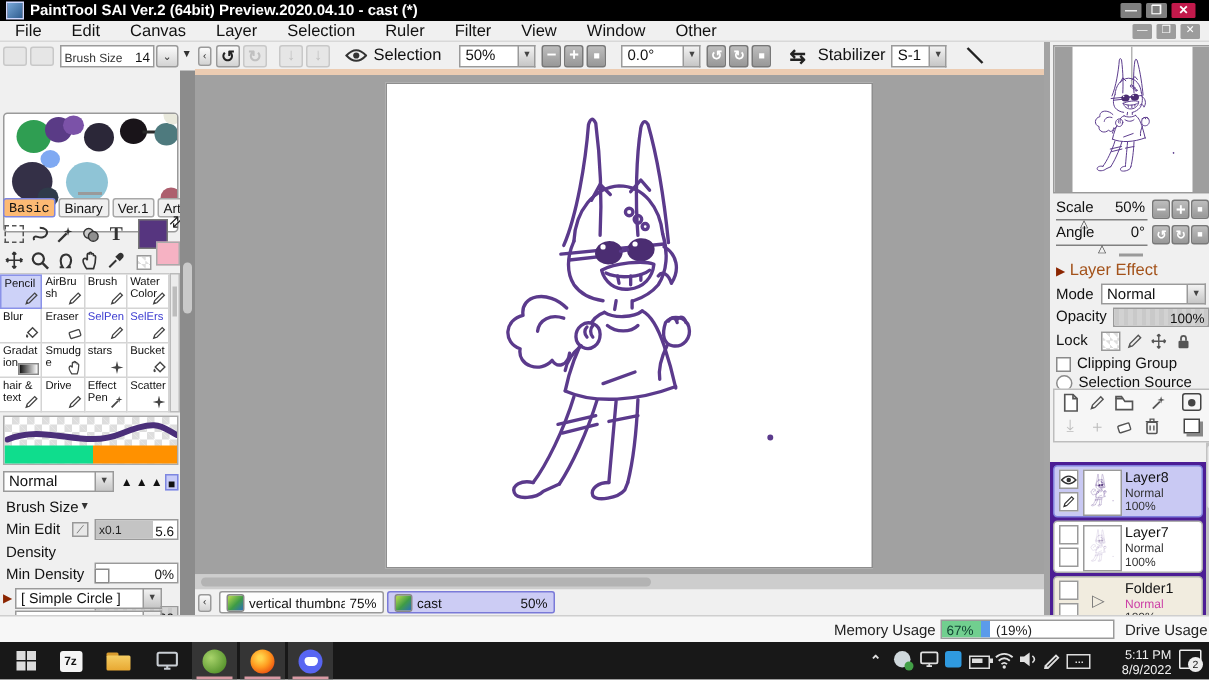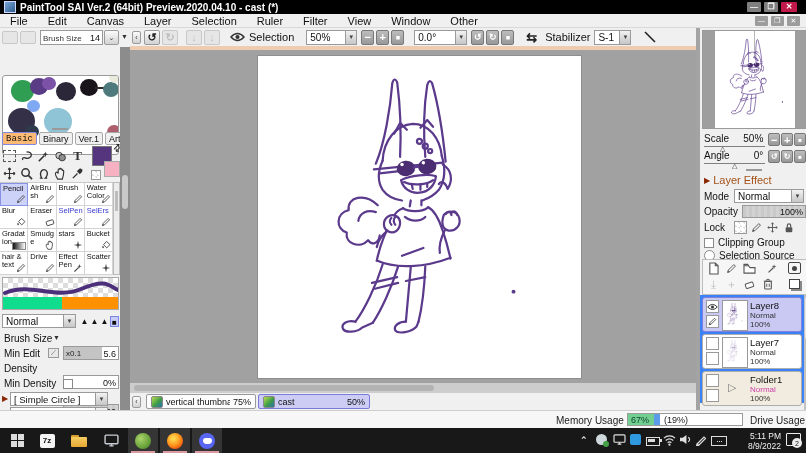"Layer8" .layers { background: #3b82f6 -> #4c1d95; top: 267px -> 280px }
